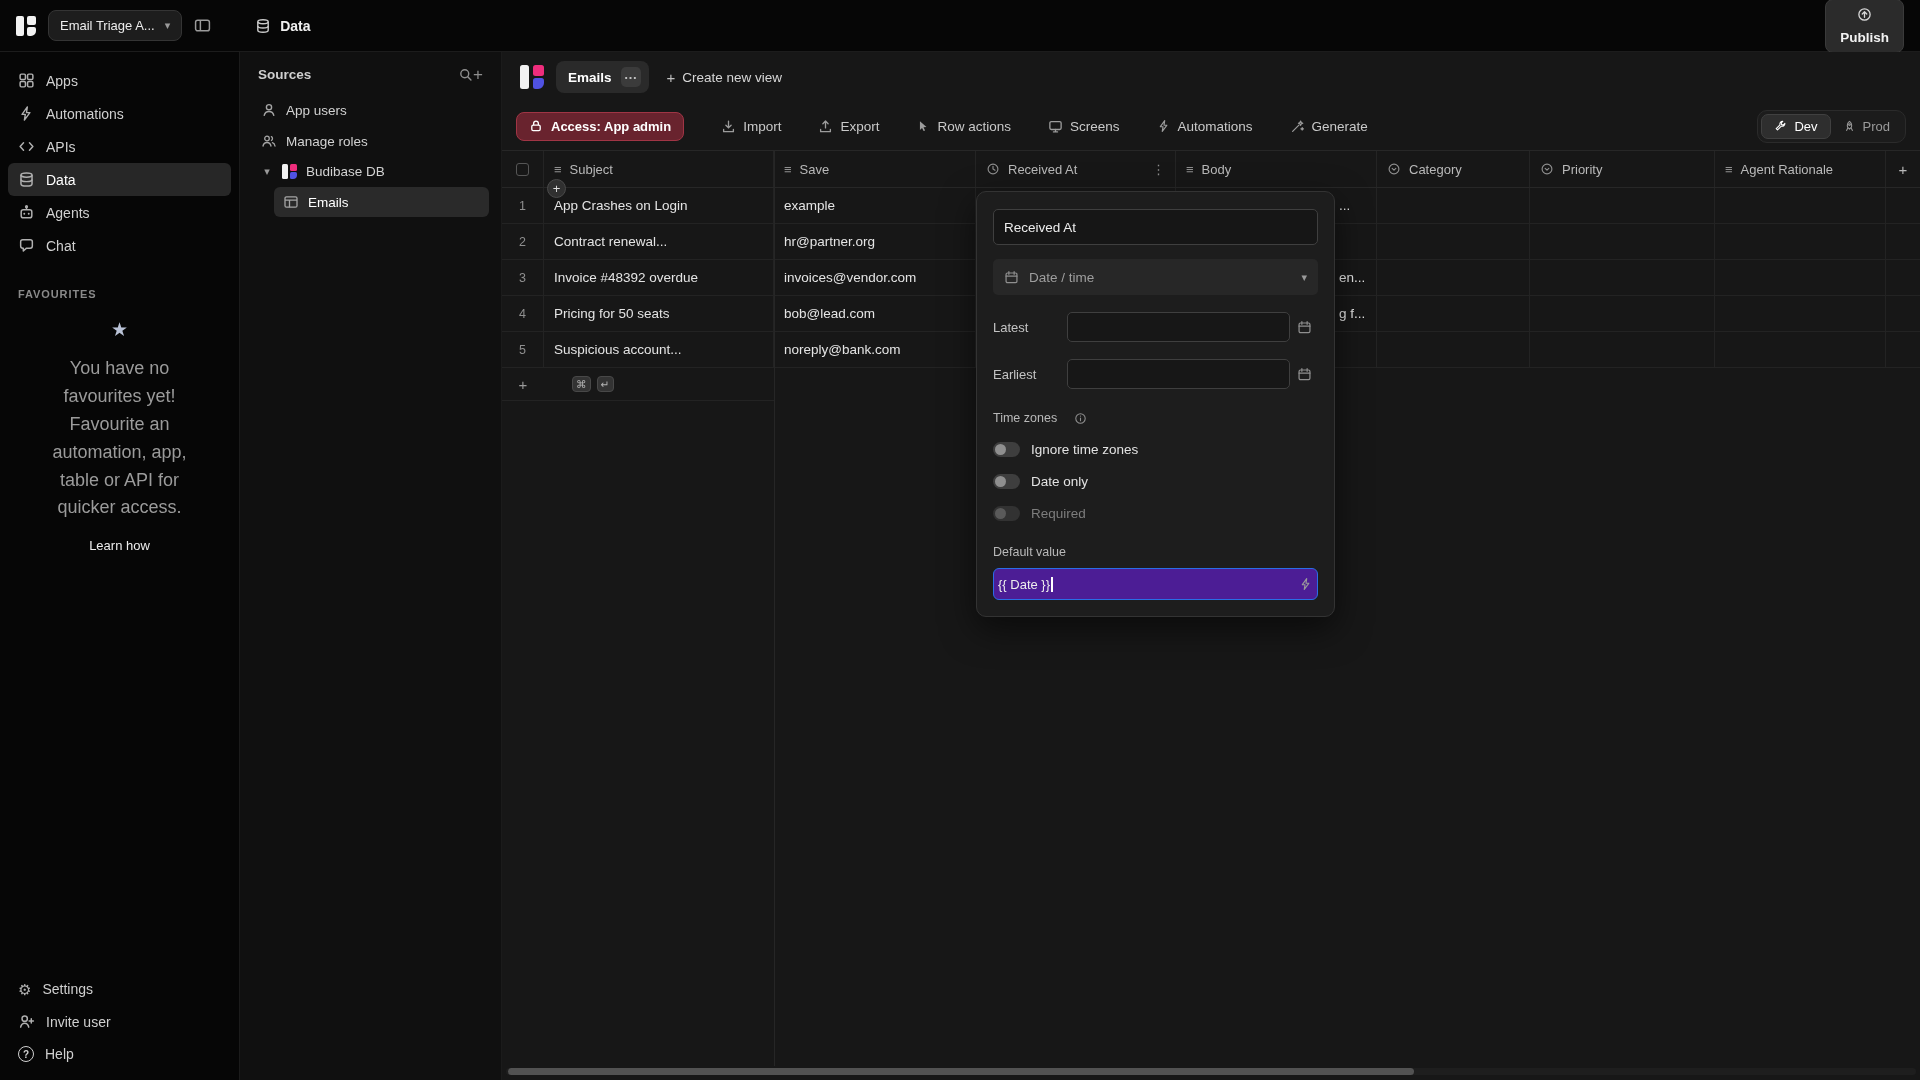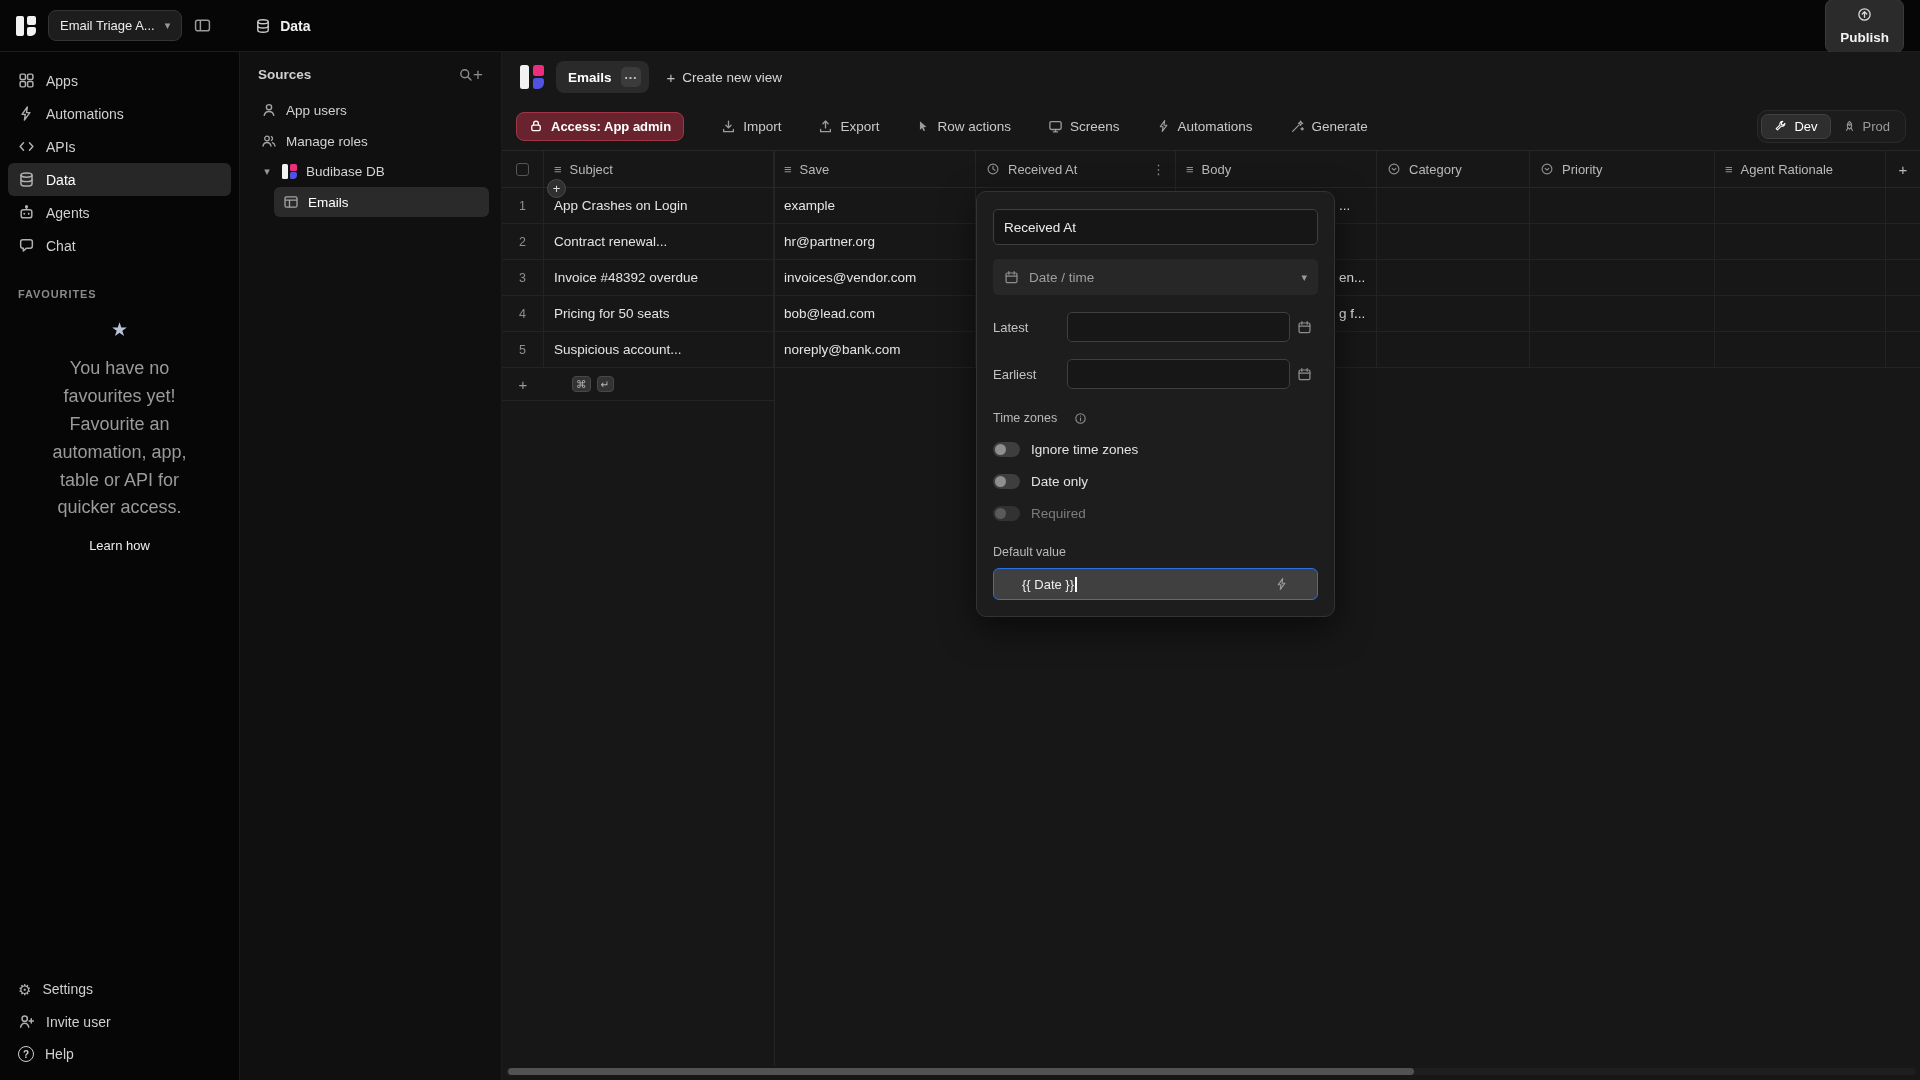"{{ Date }}" .default-input { background: #404040 -> #4c1d95; padding: 0 28px -> 0 4px }
